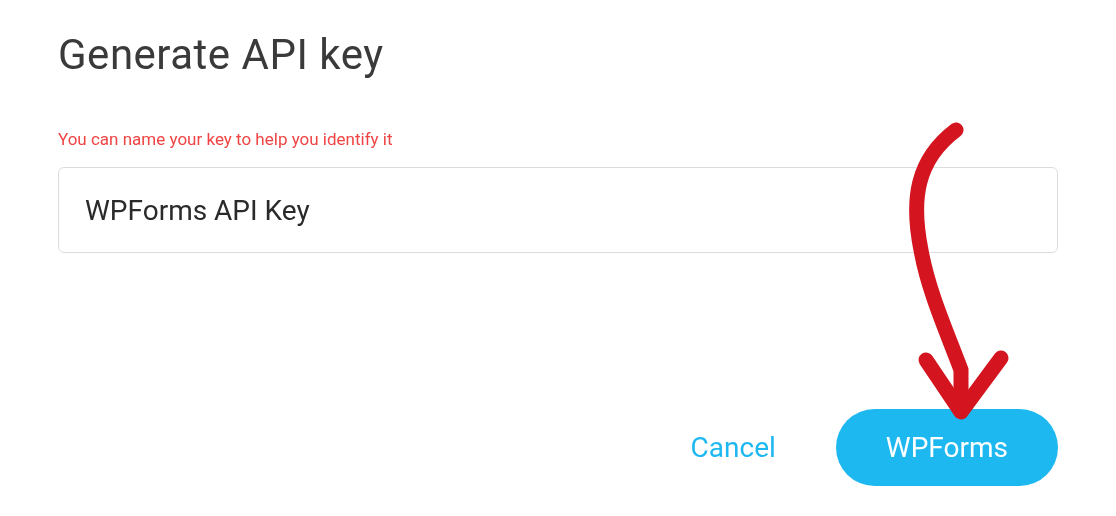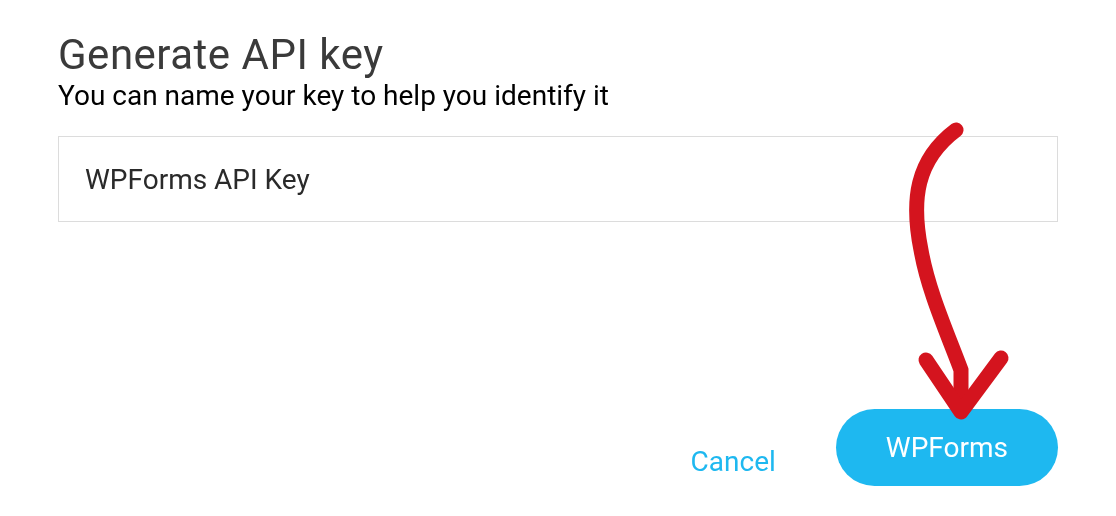"Generate API key" .dialog-title { margin-bottom: none -> 50px }
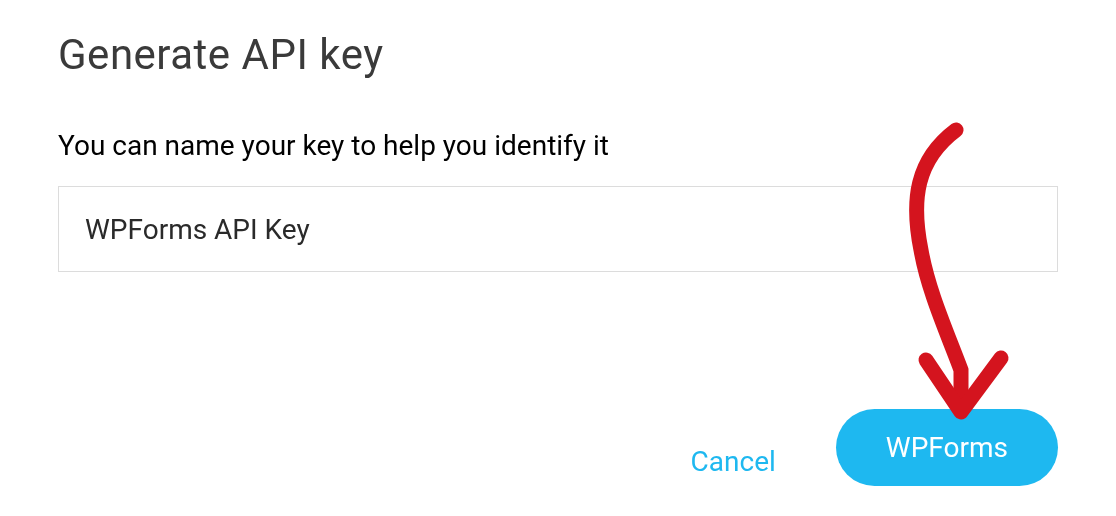"You can name your key" .field-label { color: #000000 -> #ef4444; font-size: 28px -> 17px; margin-bottom: 24px -> 18px }
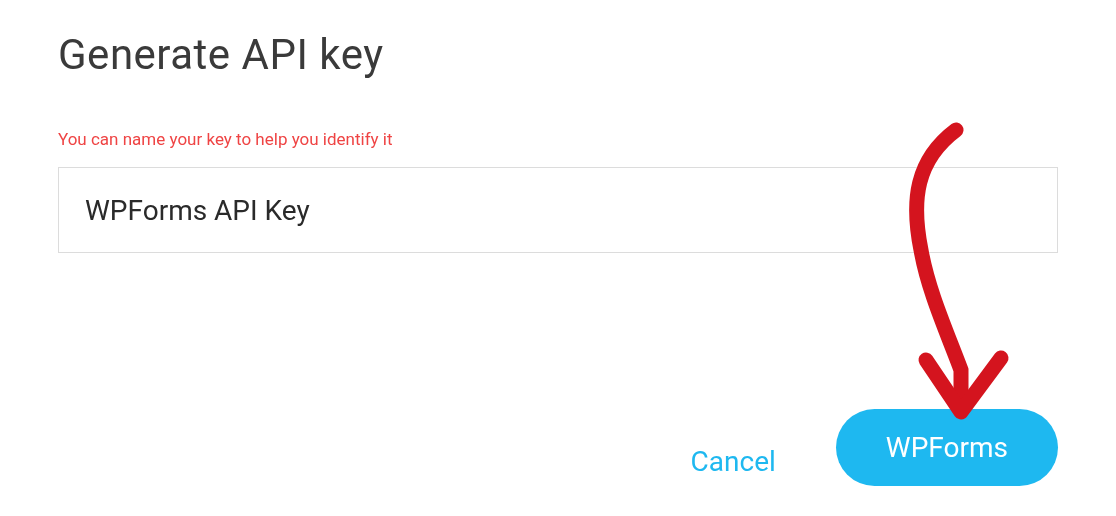"WPForms API Key" .text-input { border-radius: 0 -> 6px }
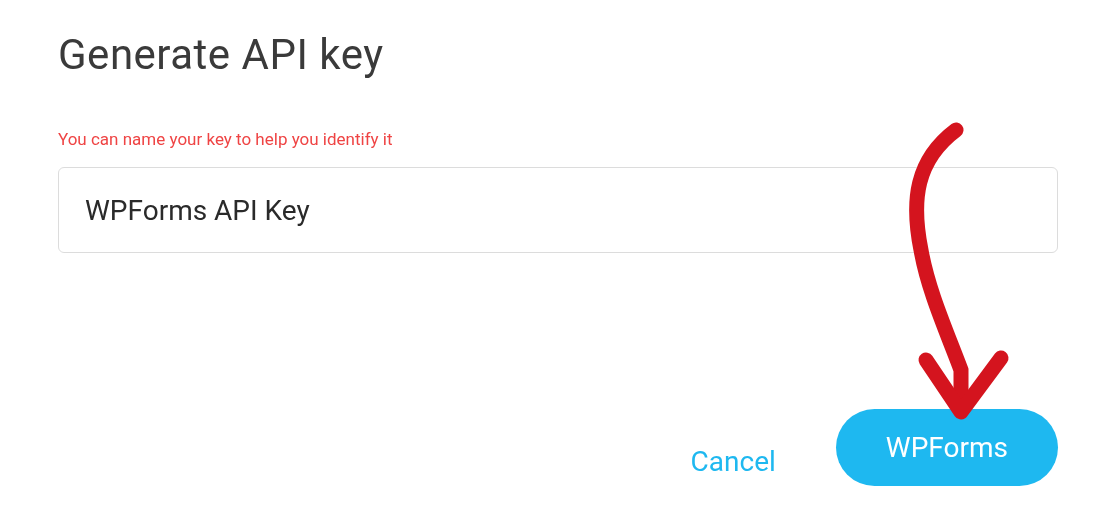"Cancel" .button-row { align-items: flex-end -> center }
